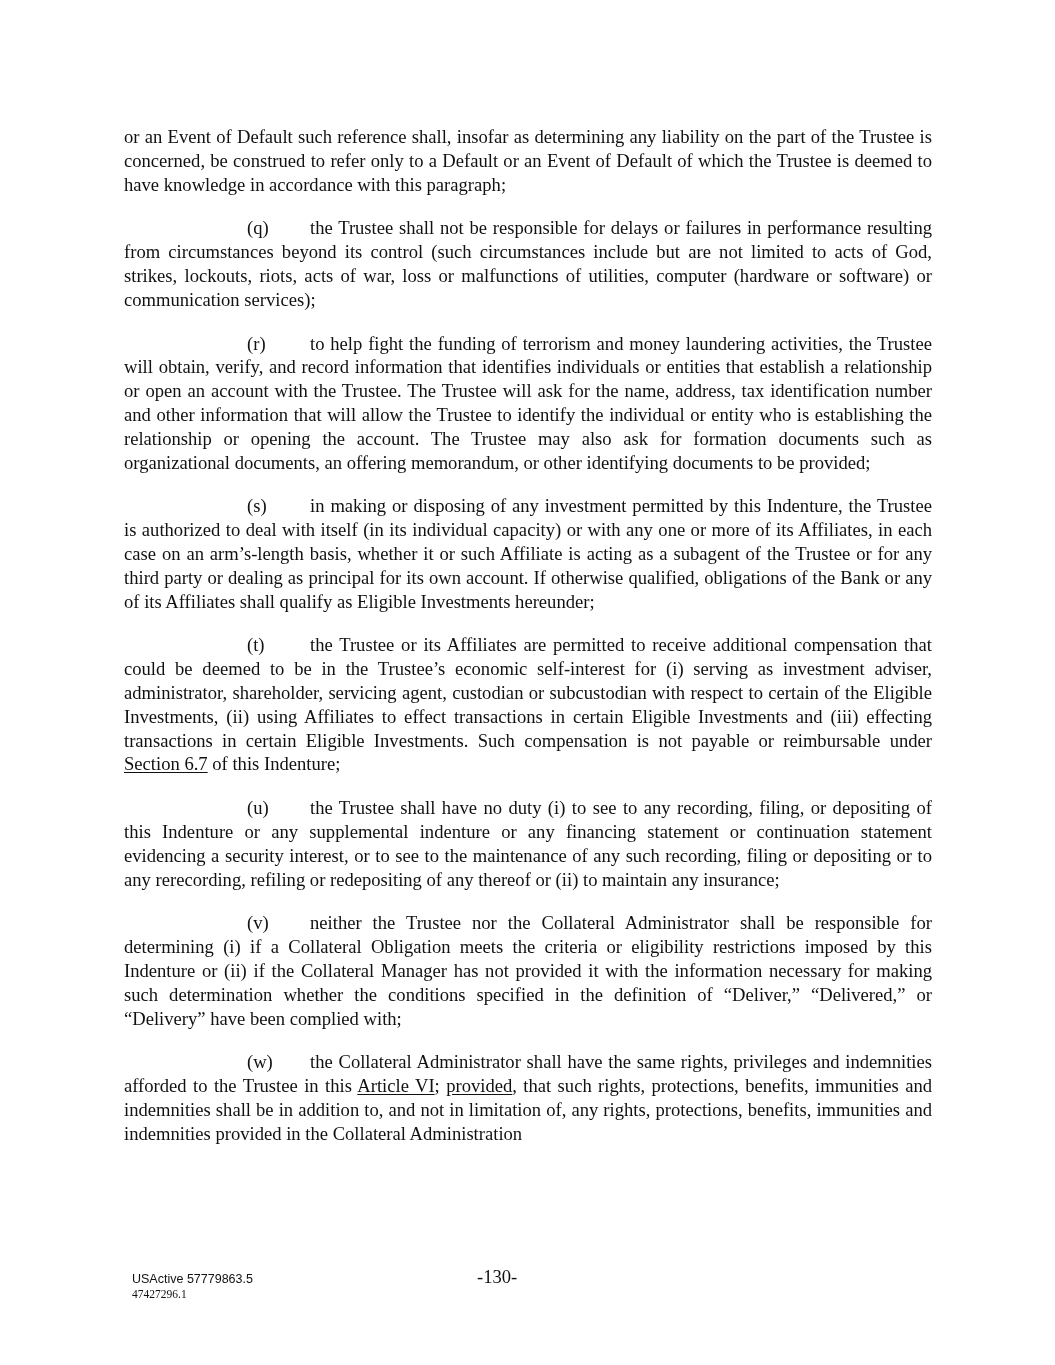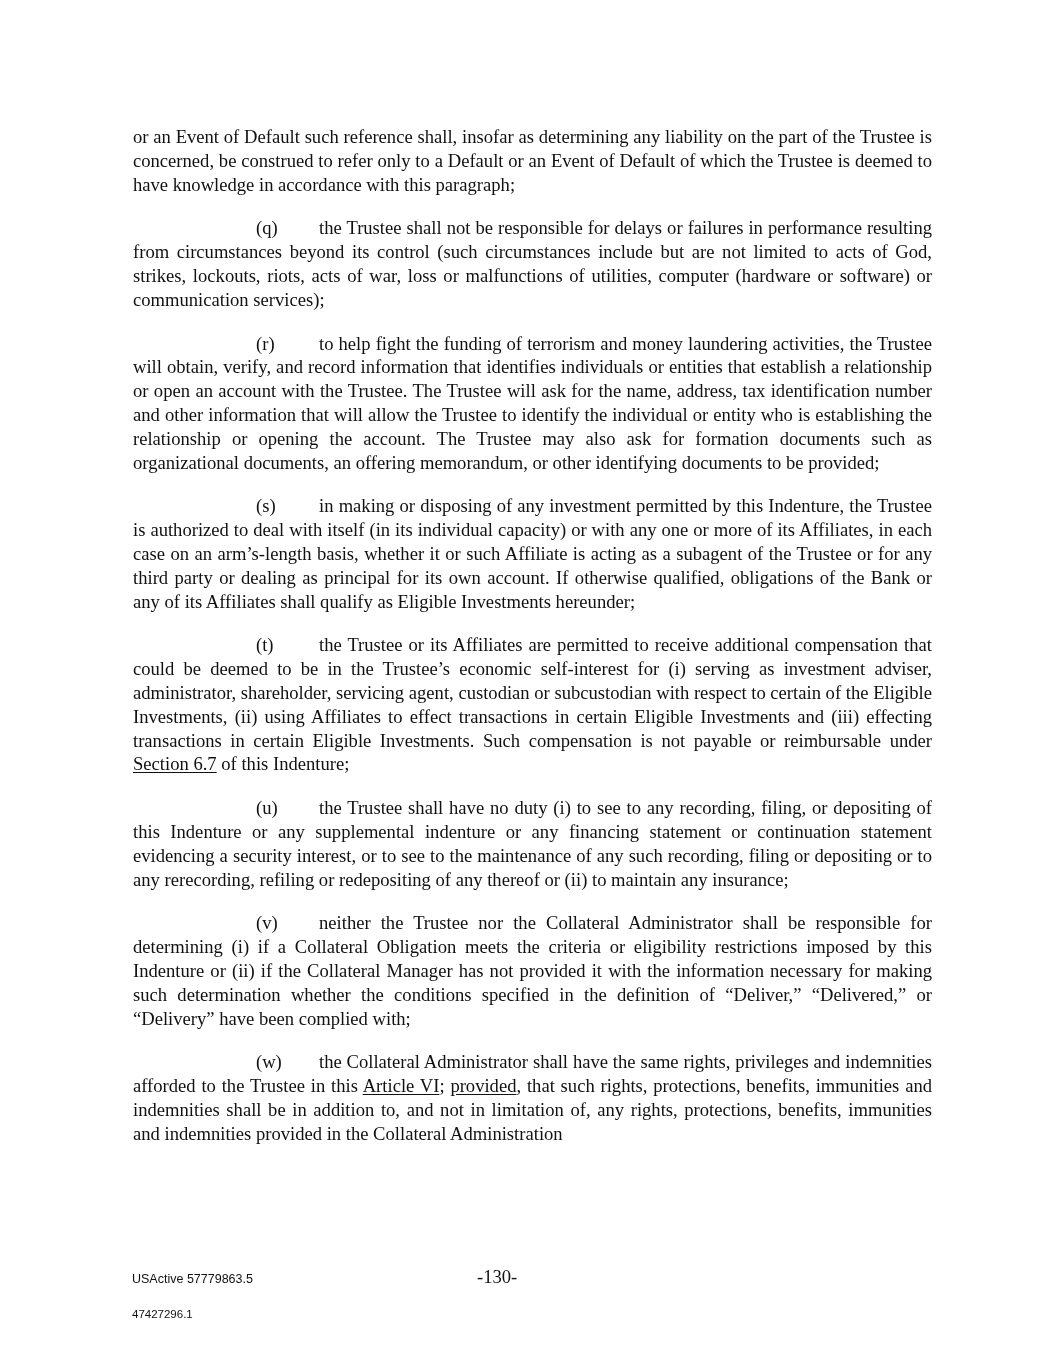"or an Event of Default" .para { margin: 0 0 20px 9px -> 0 0 20px 0 }
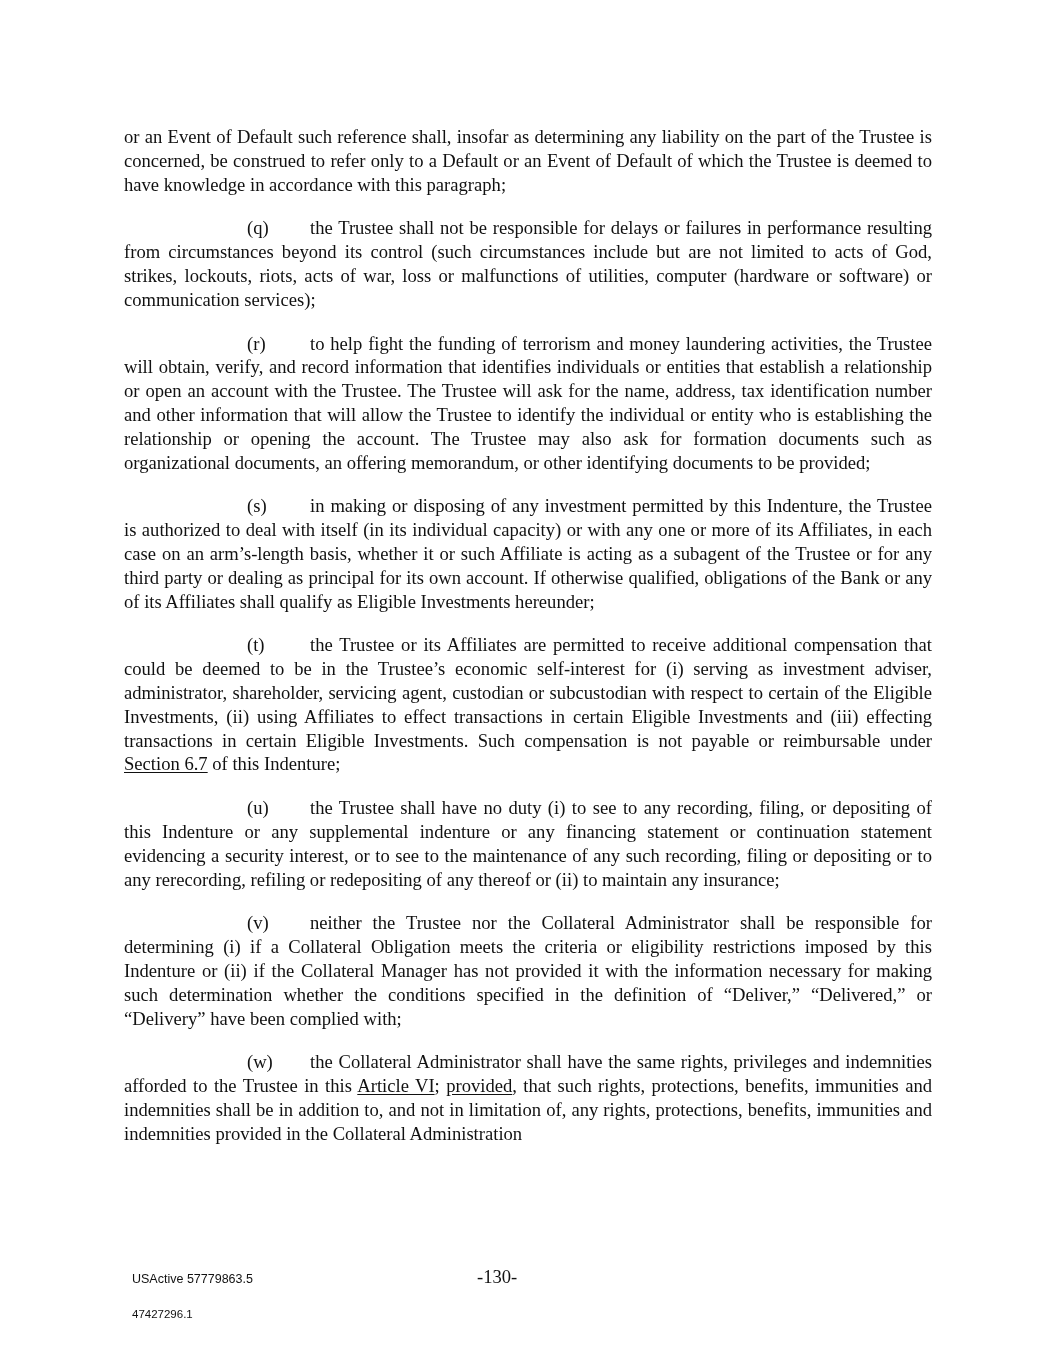"47427296.1" .footer-left .sub { font-family: Liberation Sans, sans-serif -> Liberation Serif, serif; margin-top: 20px -> none }
